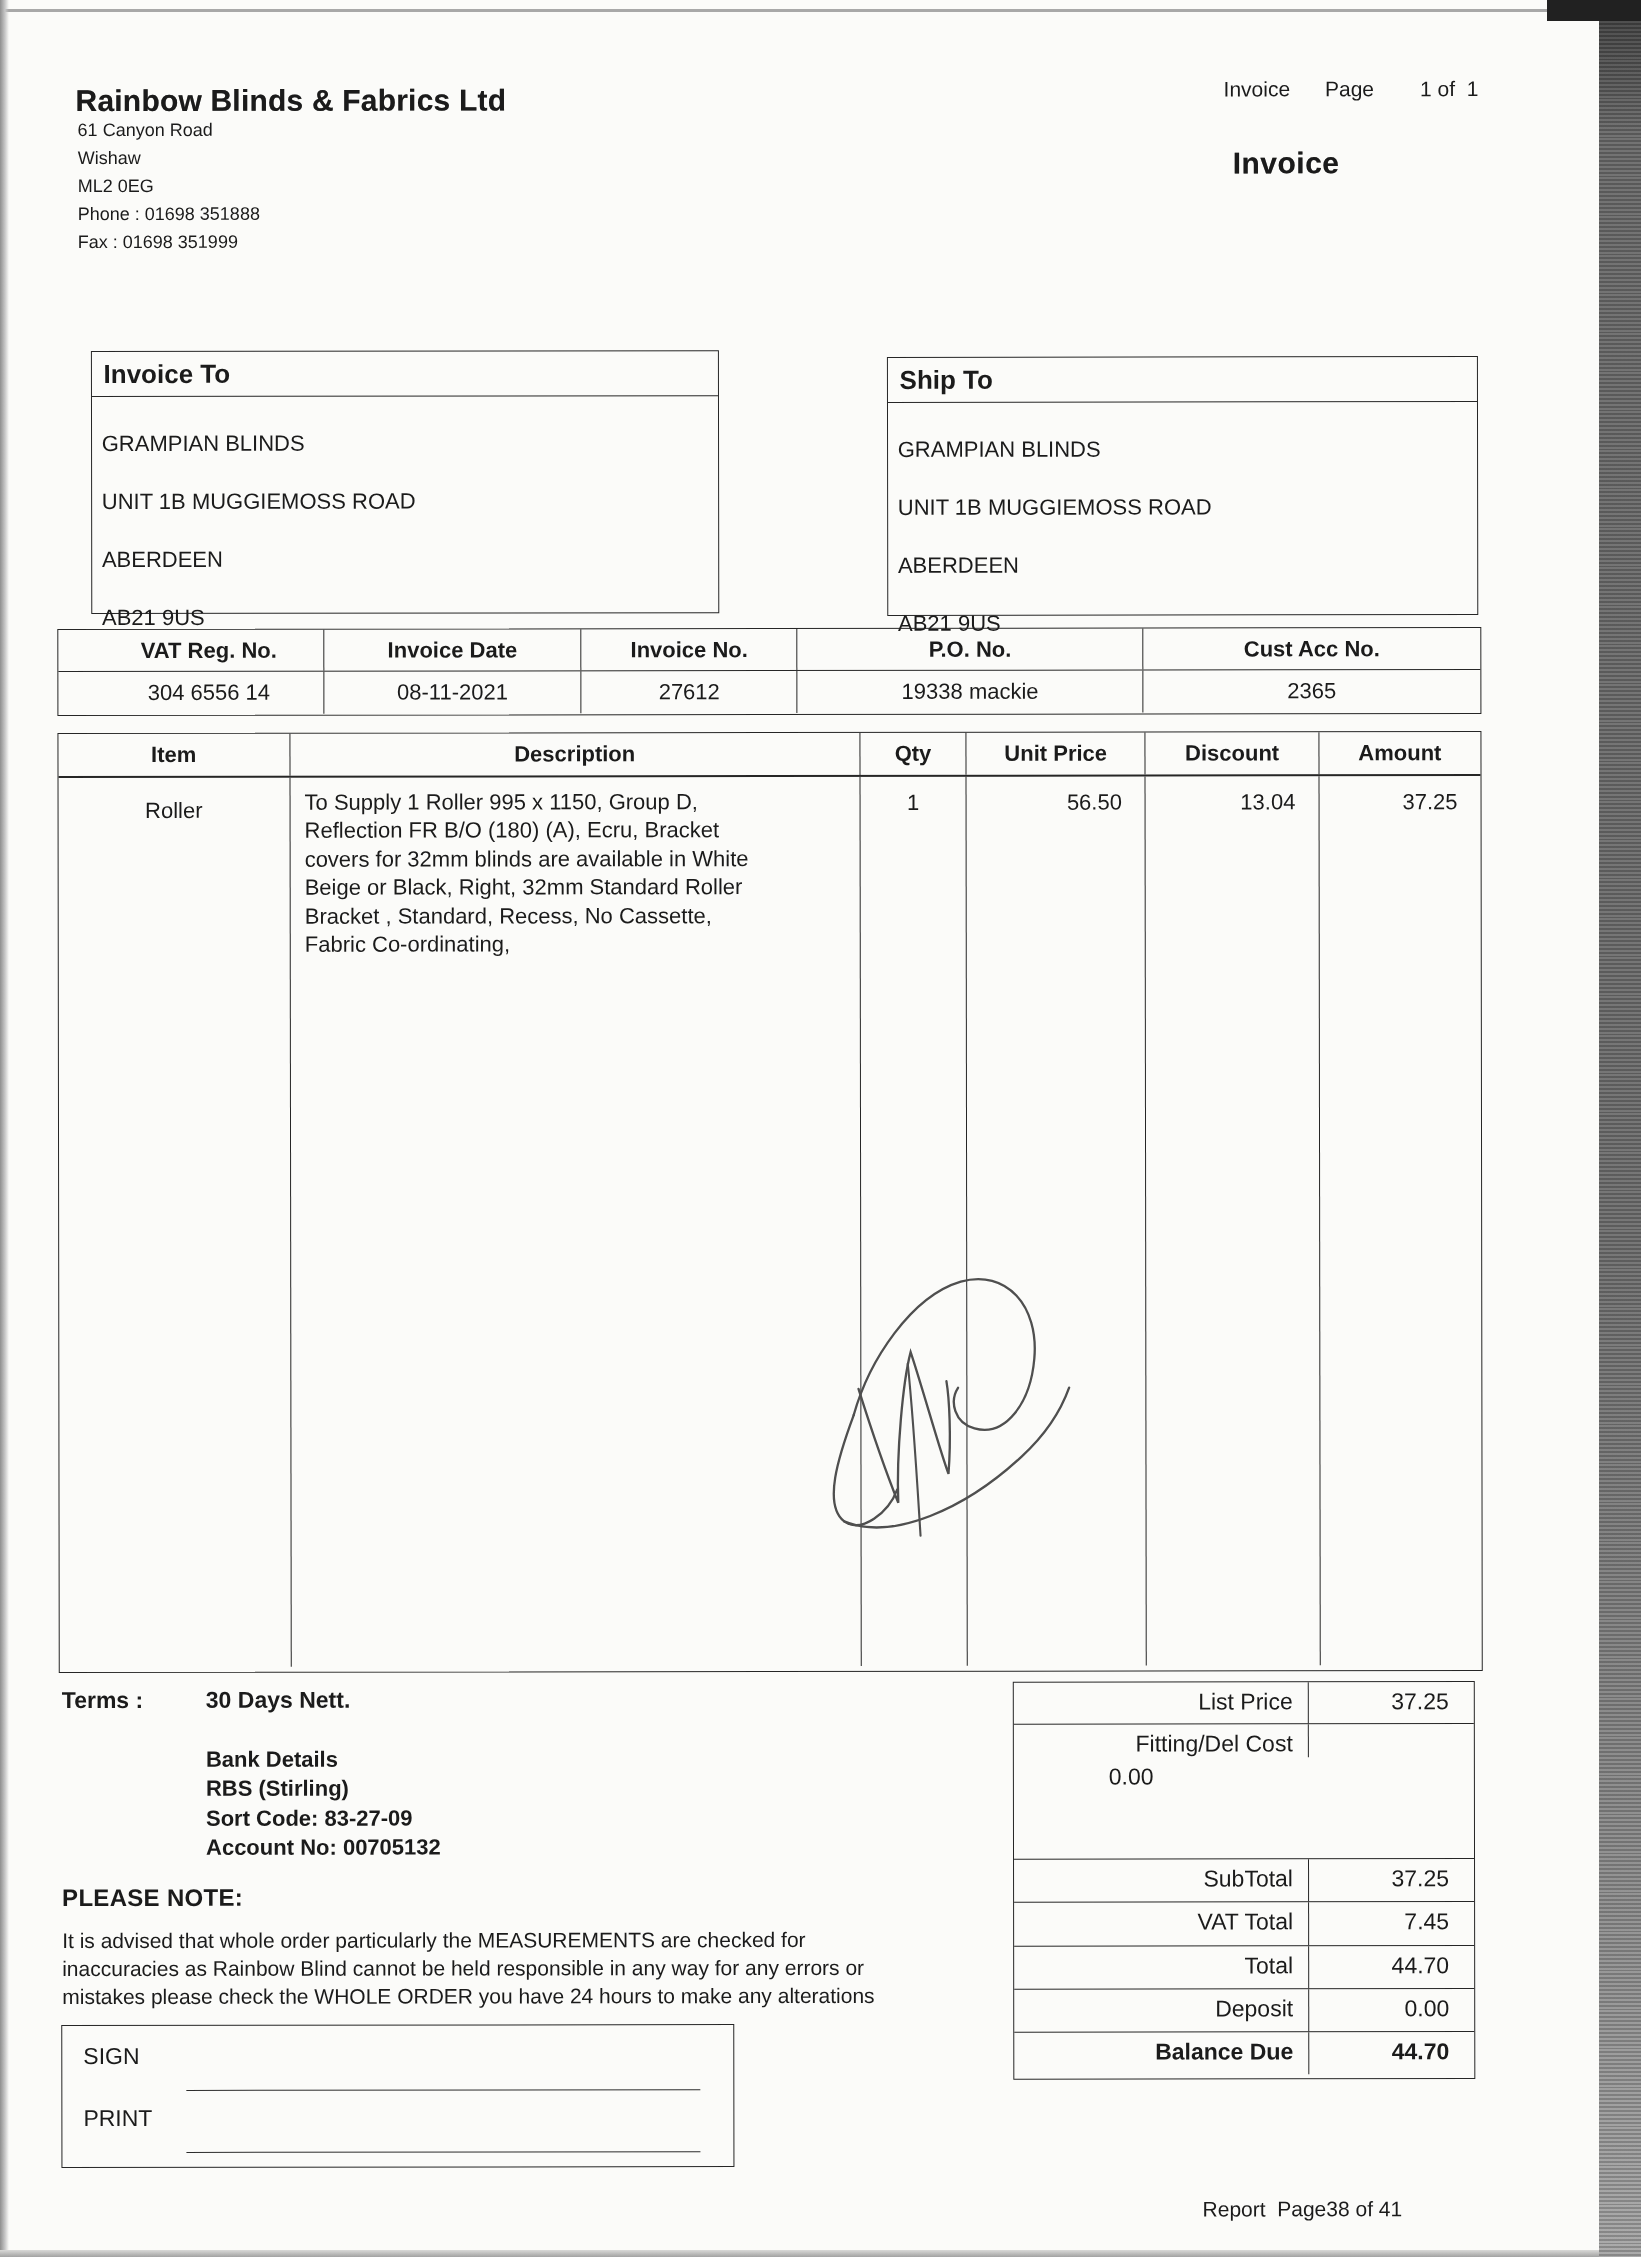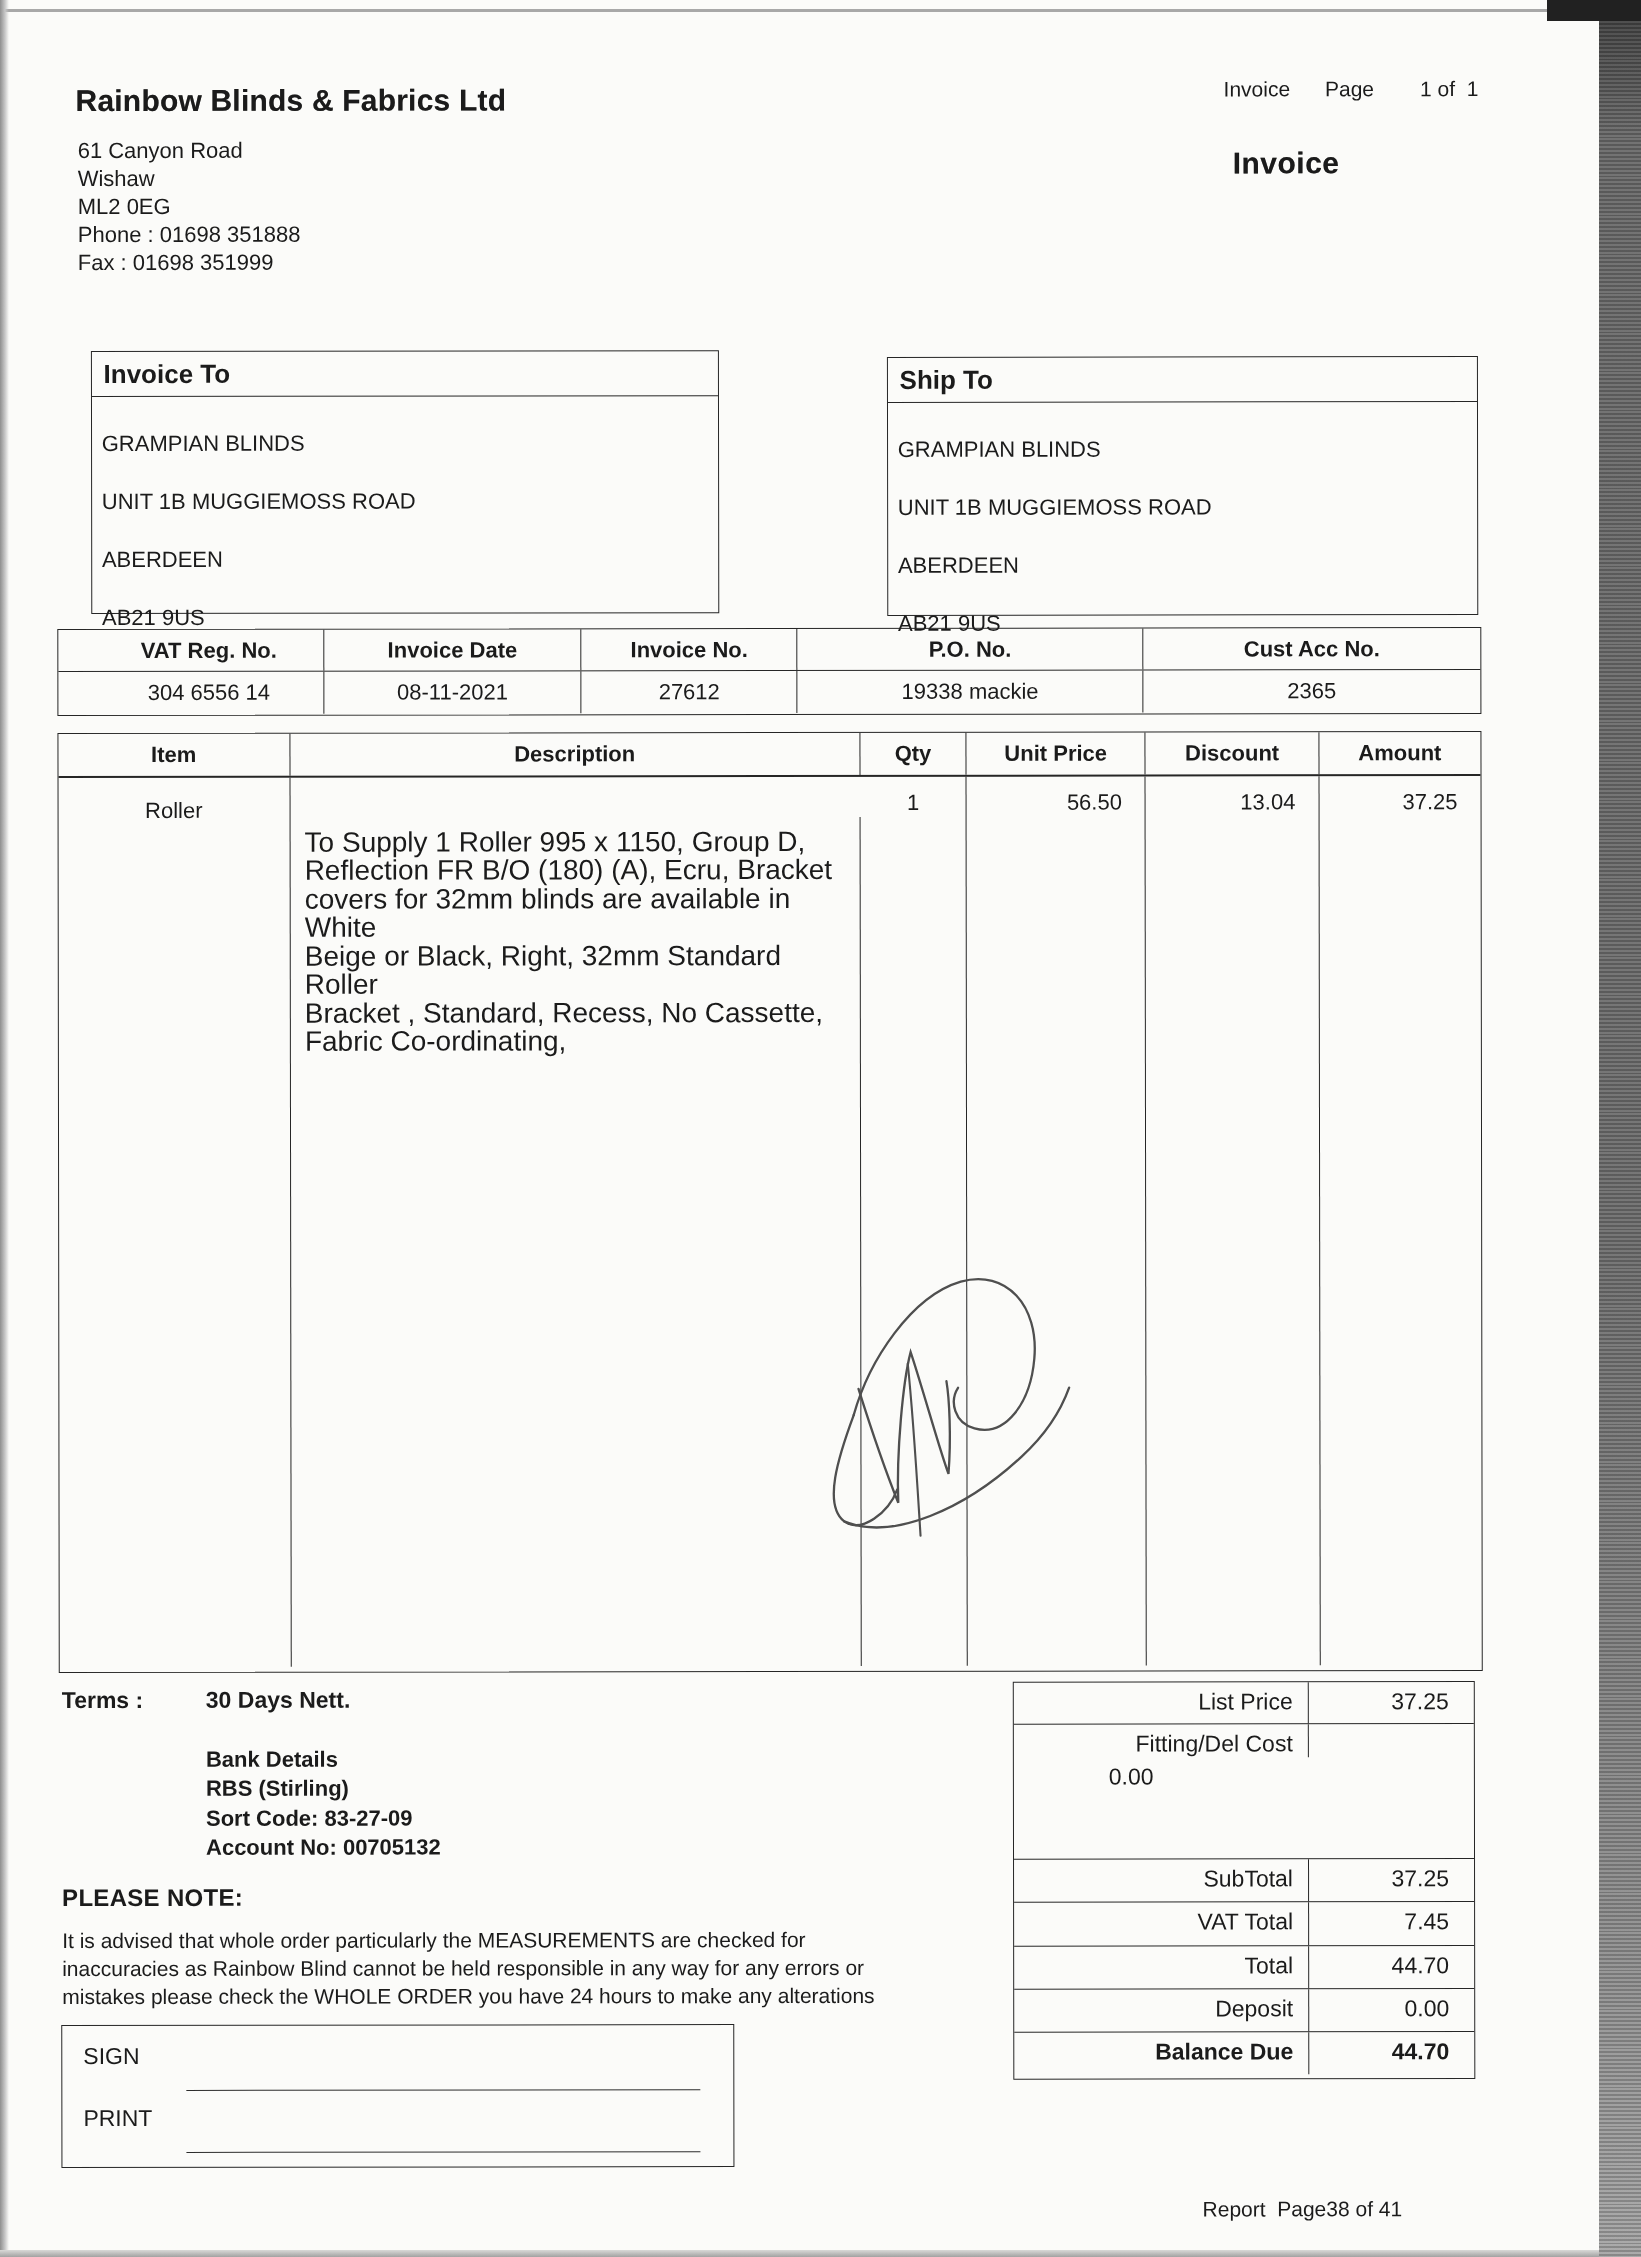"61 Canyon Road" .company-lines { font-size: 22px -> 18px; top: 136px -> 115px }
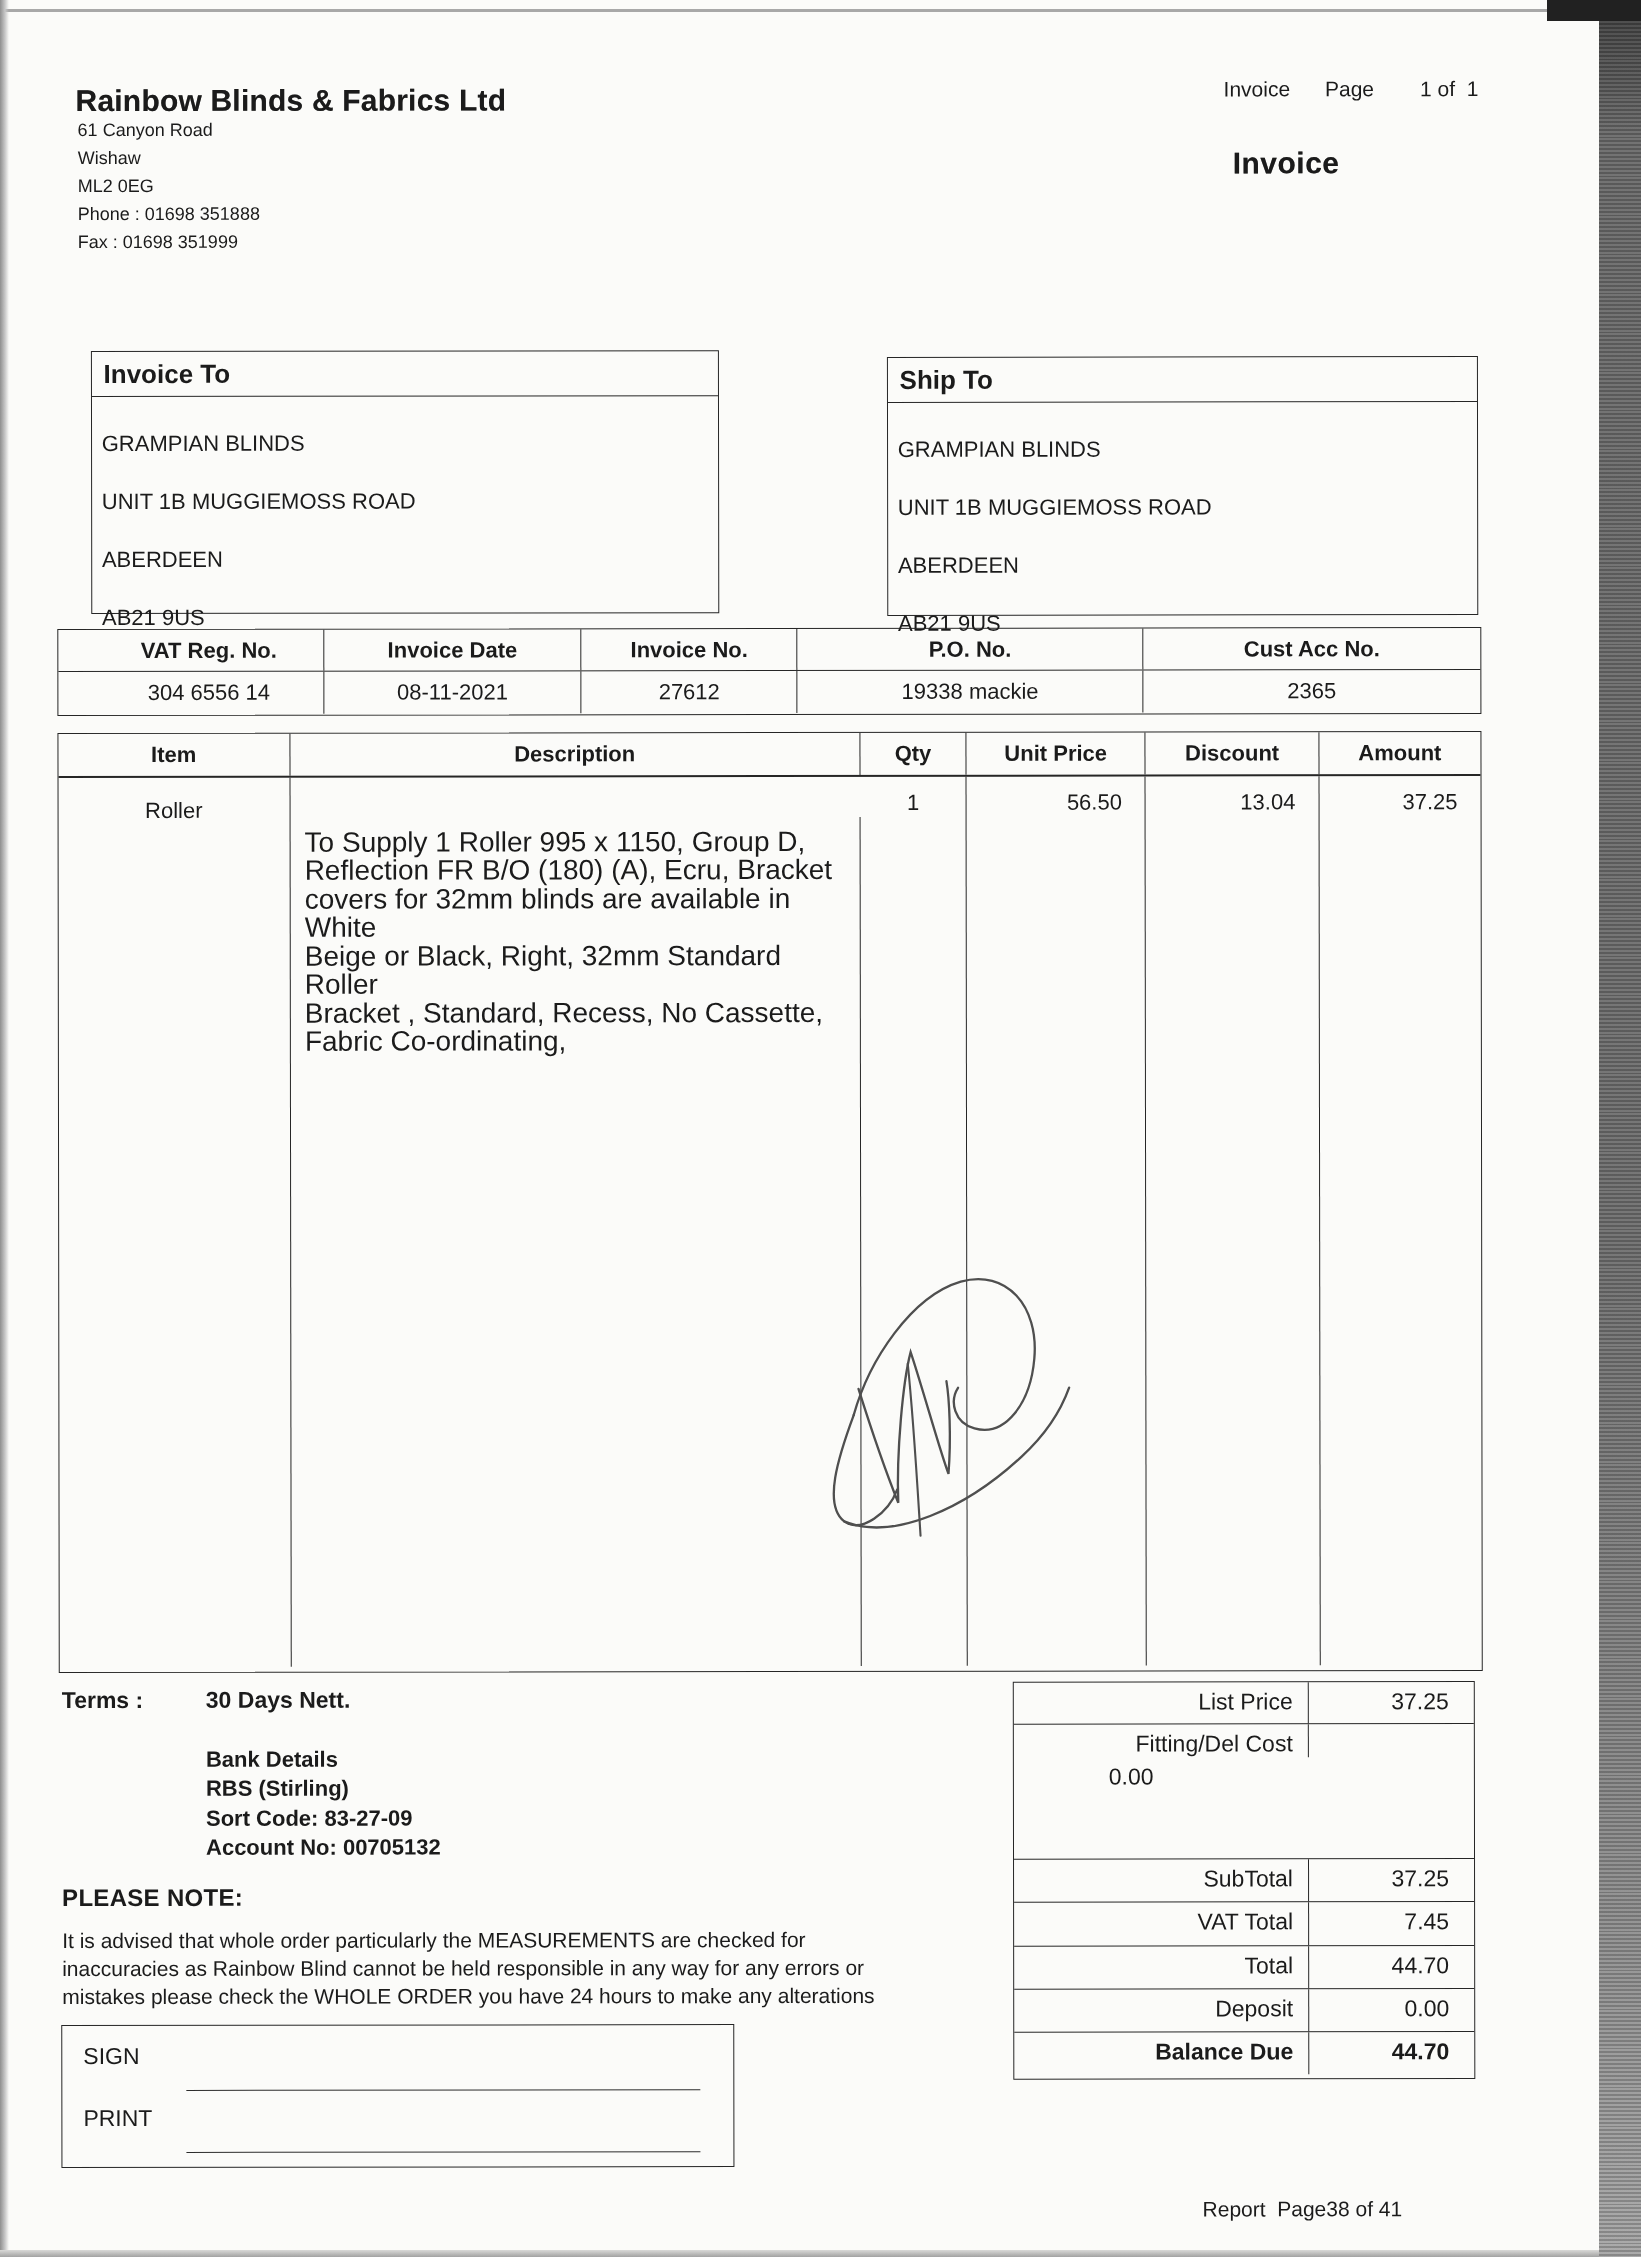"To Supply 1 Roller 995" .items-body .c-desc { font-size: 28px -> 22px; margin-top: 40px -> none }
